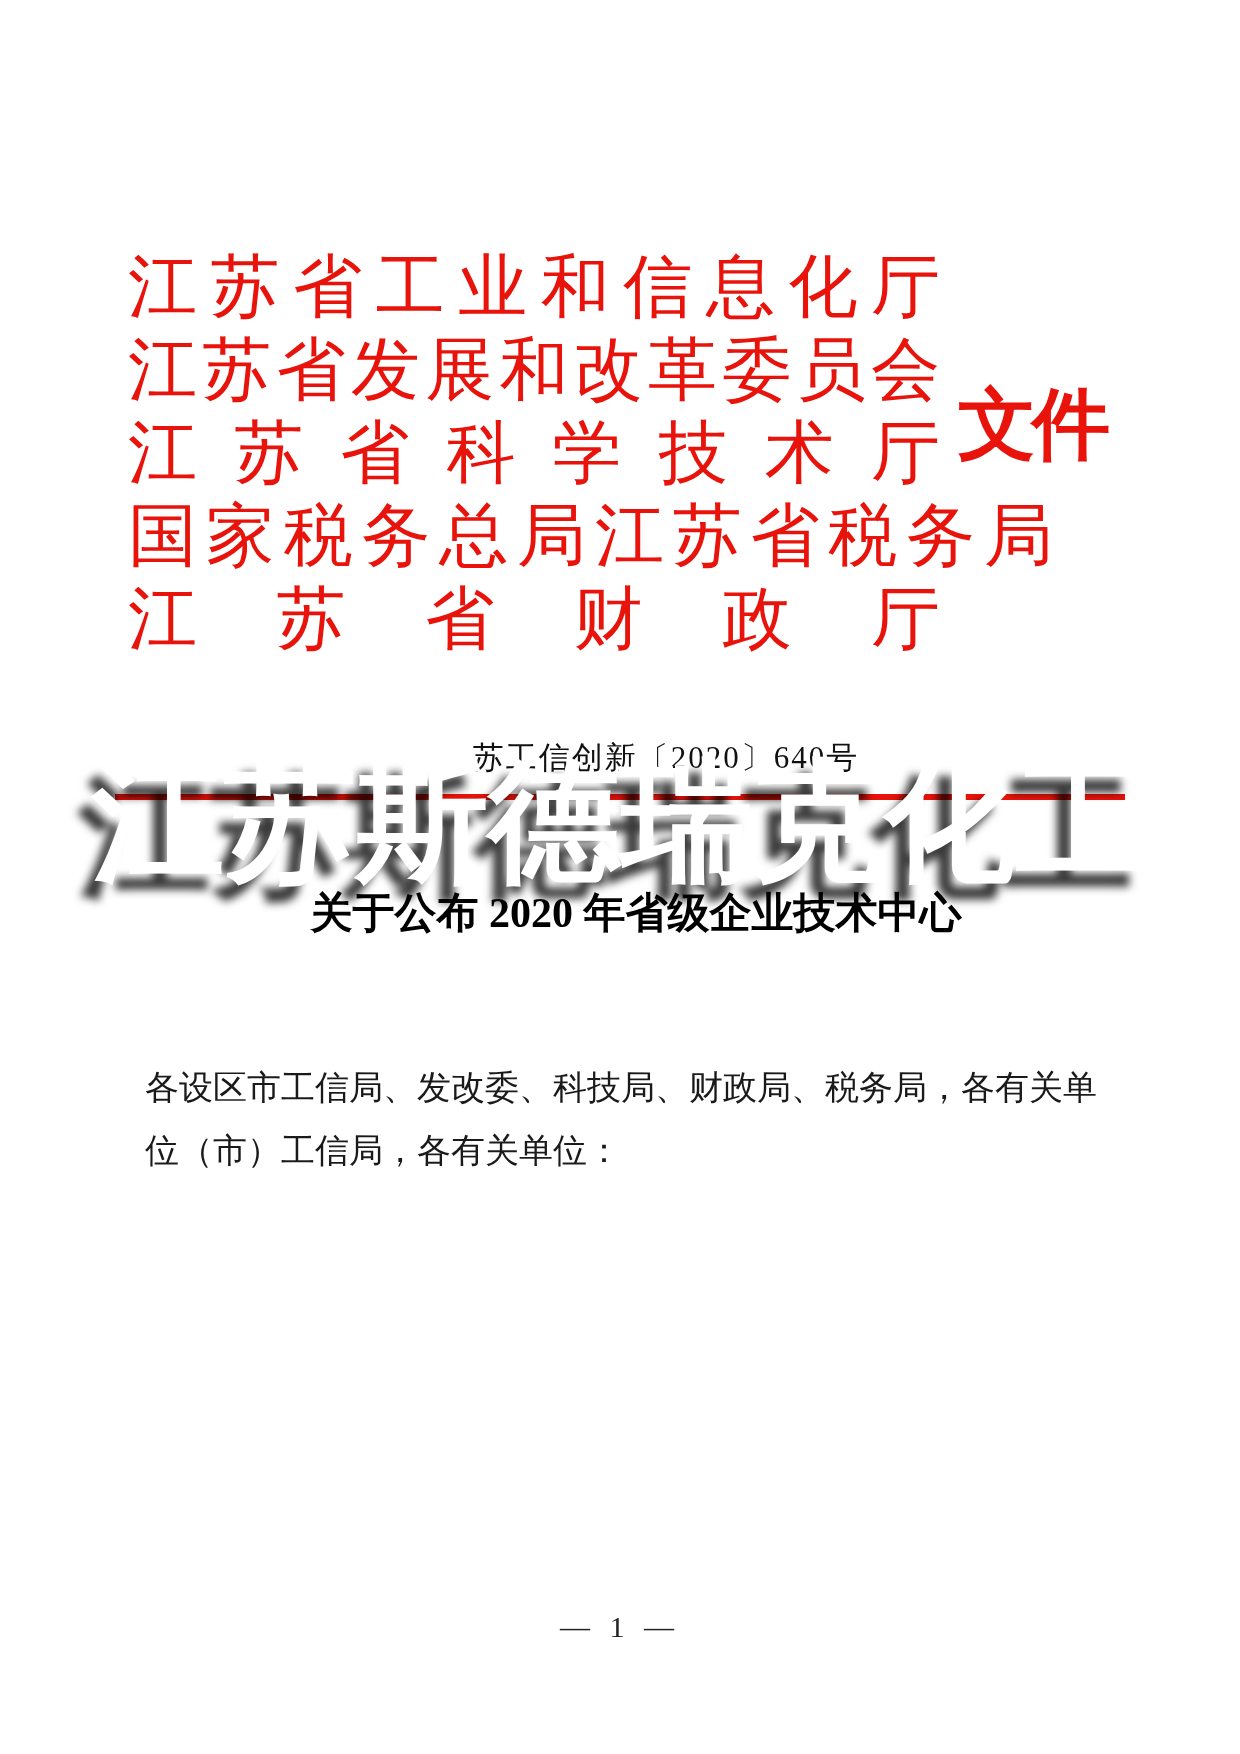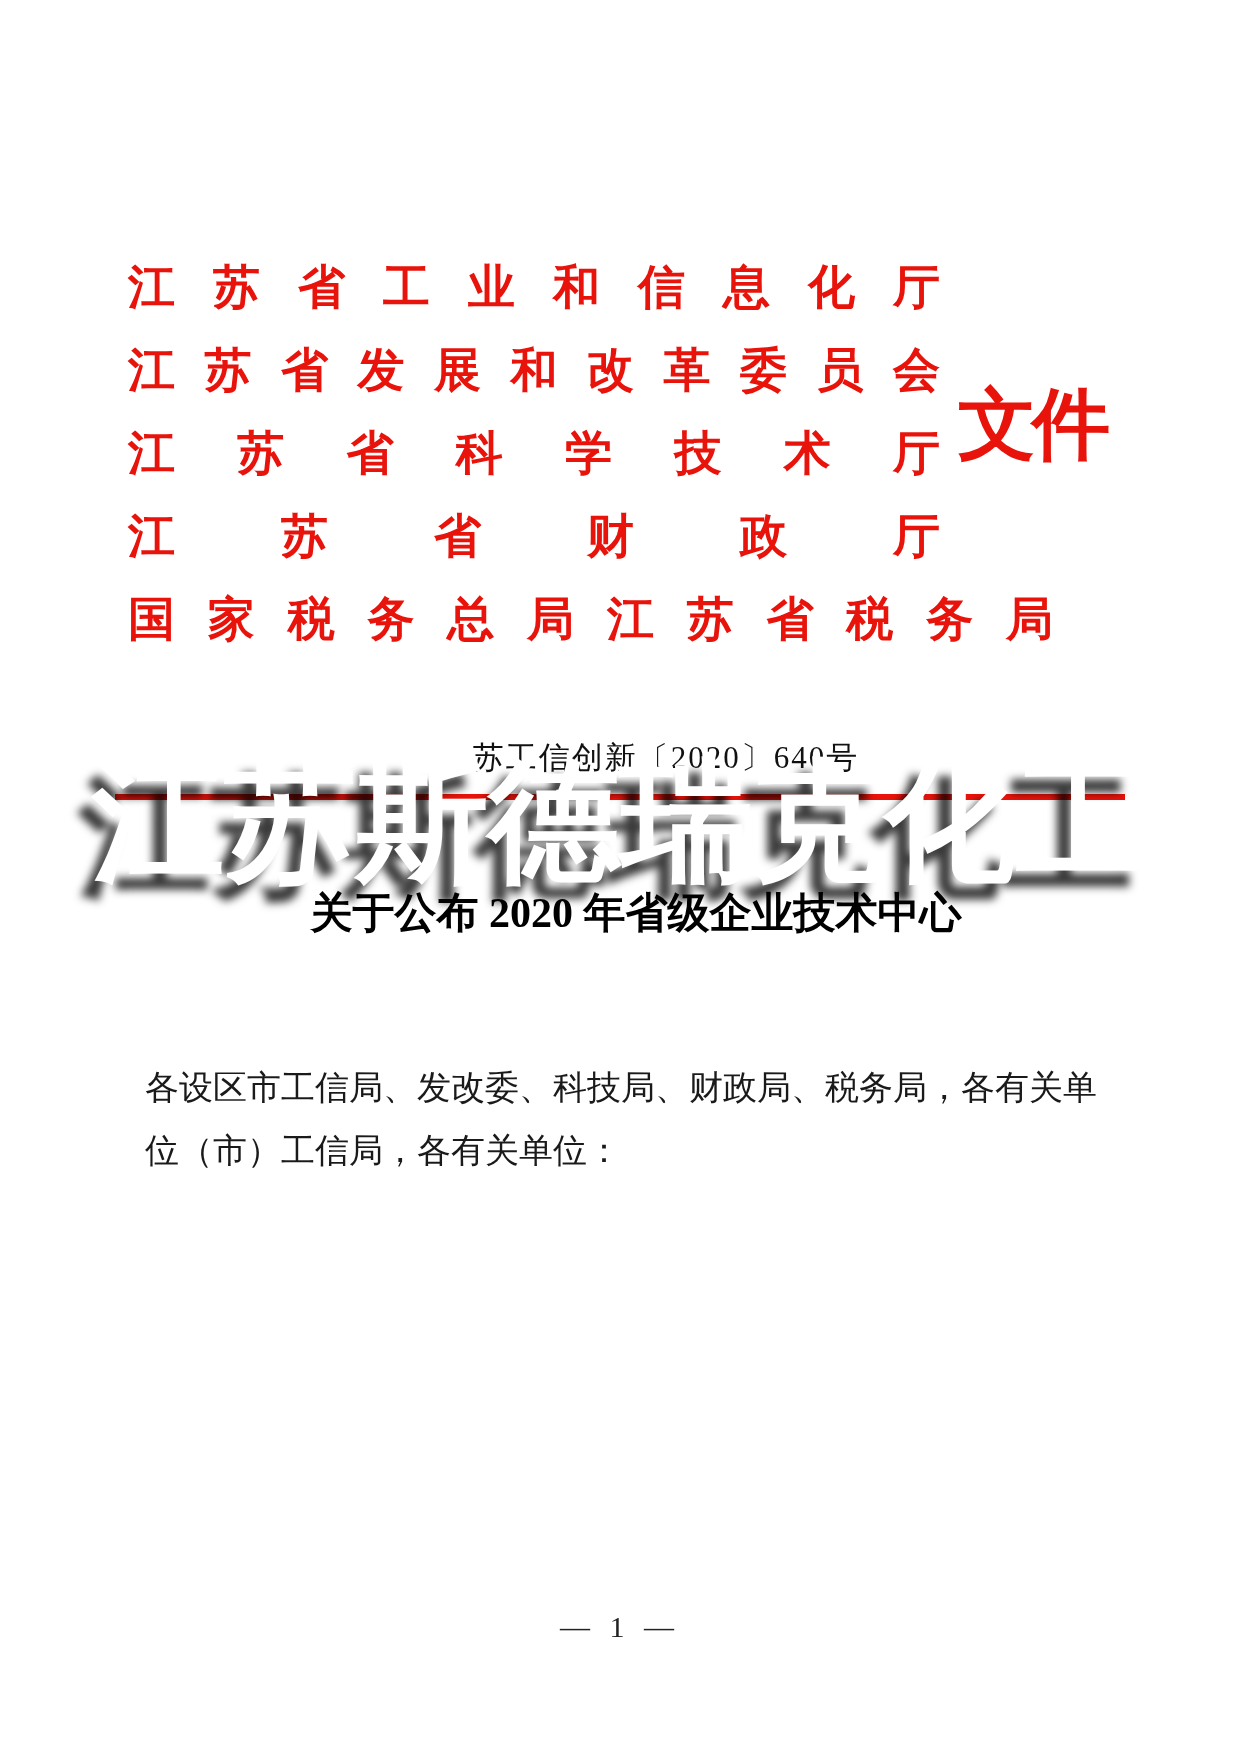"江苏省工业和信息化厅" .agency-line { font-size: 47px -> 69px; font-weight: bold -> normal }
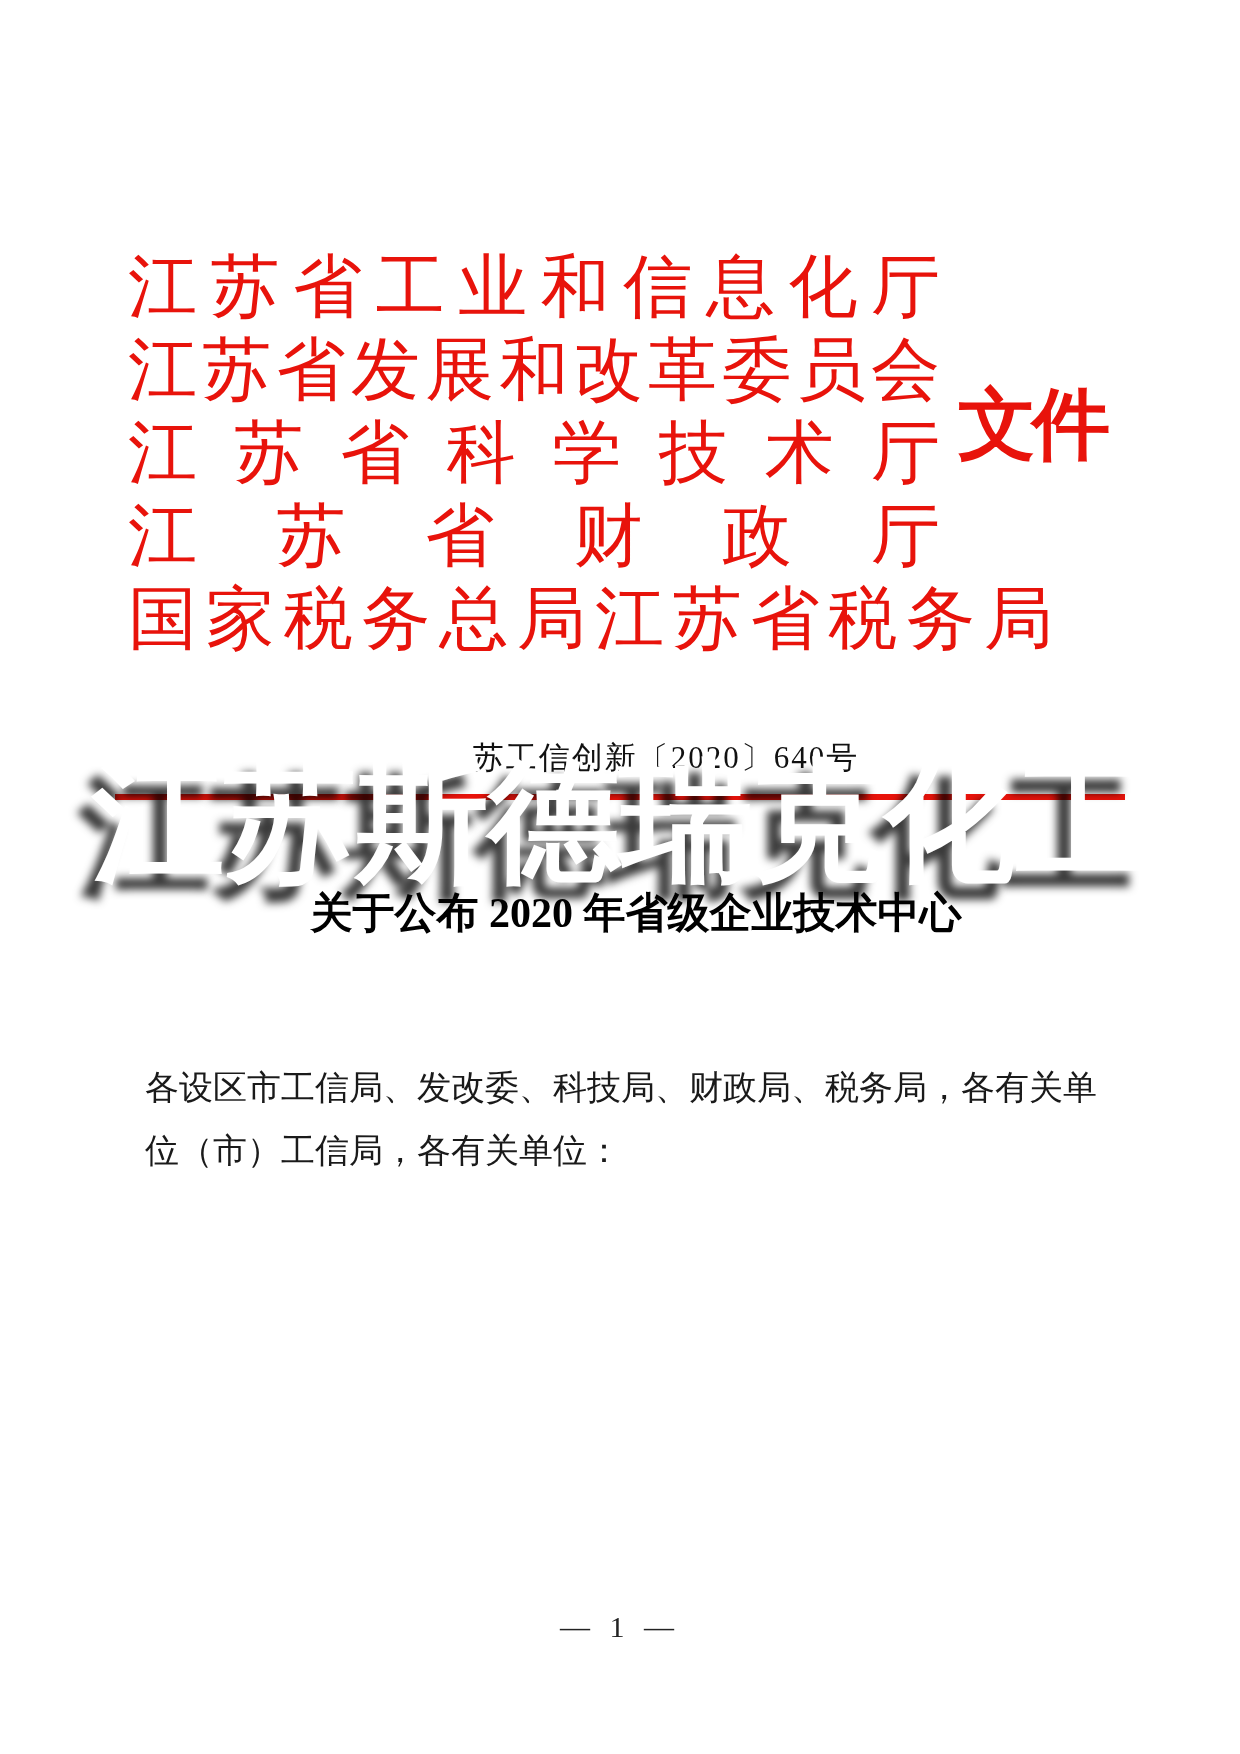"江苏省财政厅" div.agency-line { order: before "国家税务总局江苏省税务局" -> after "国家税务总局江苏省税务局" }
